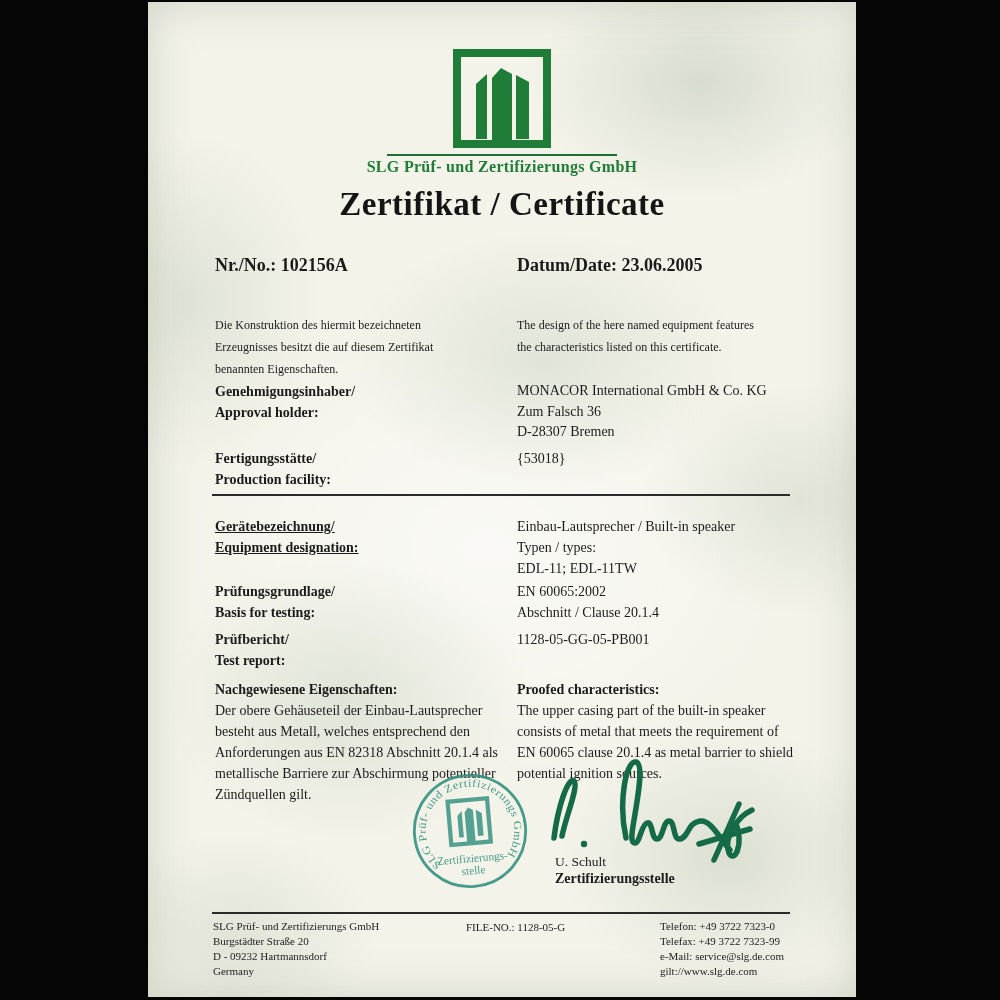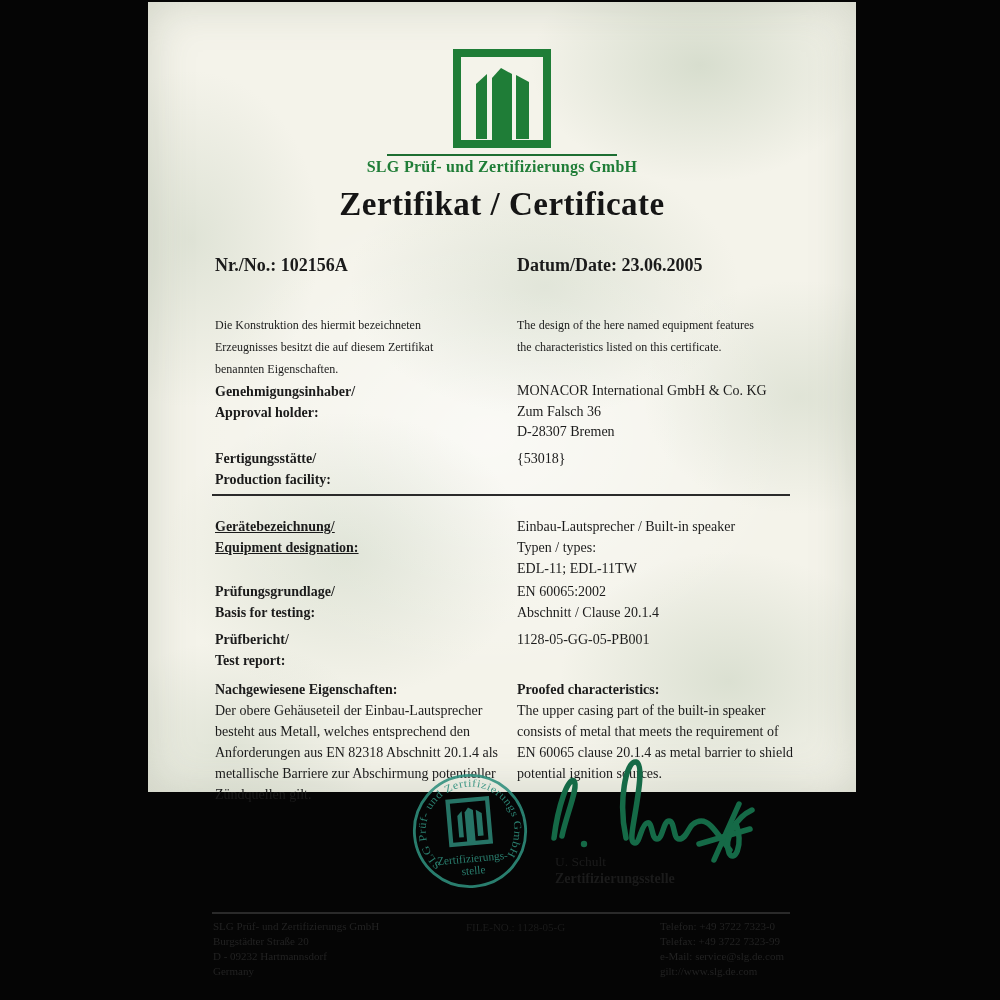"SLG Prüf- und Zertifizierungs GmbH" .page { height: 790px -> 995px }
